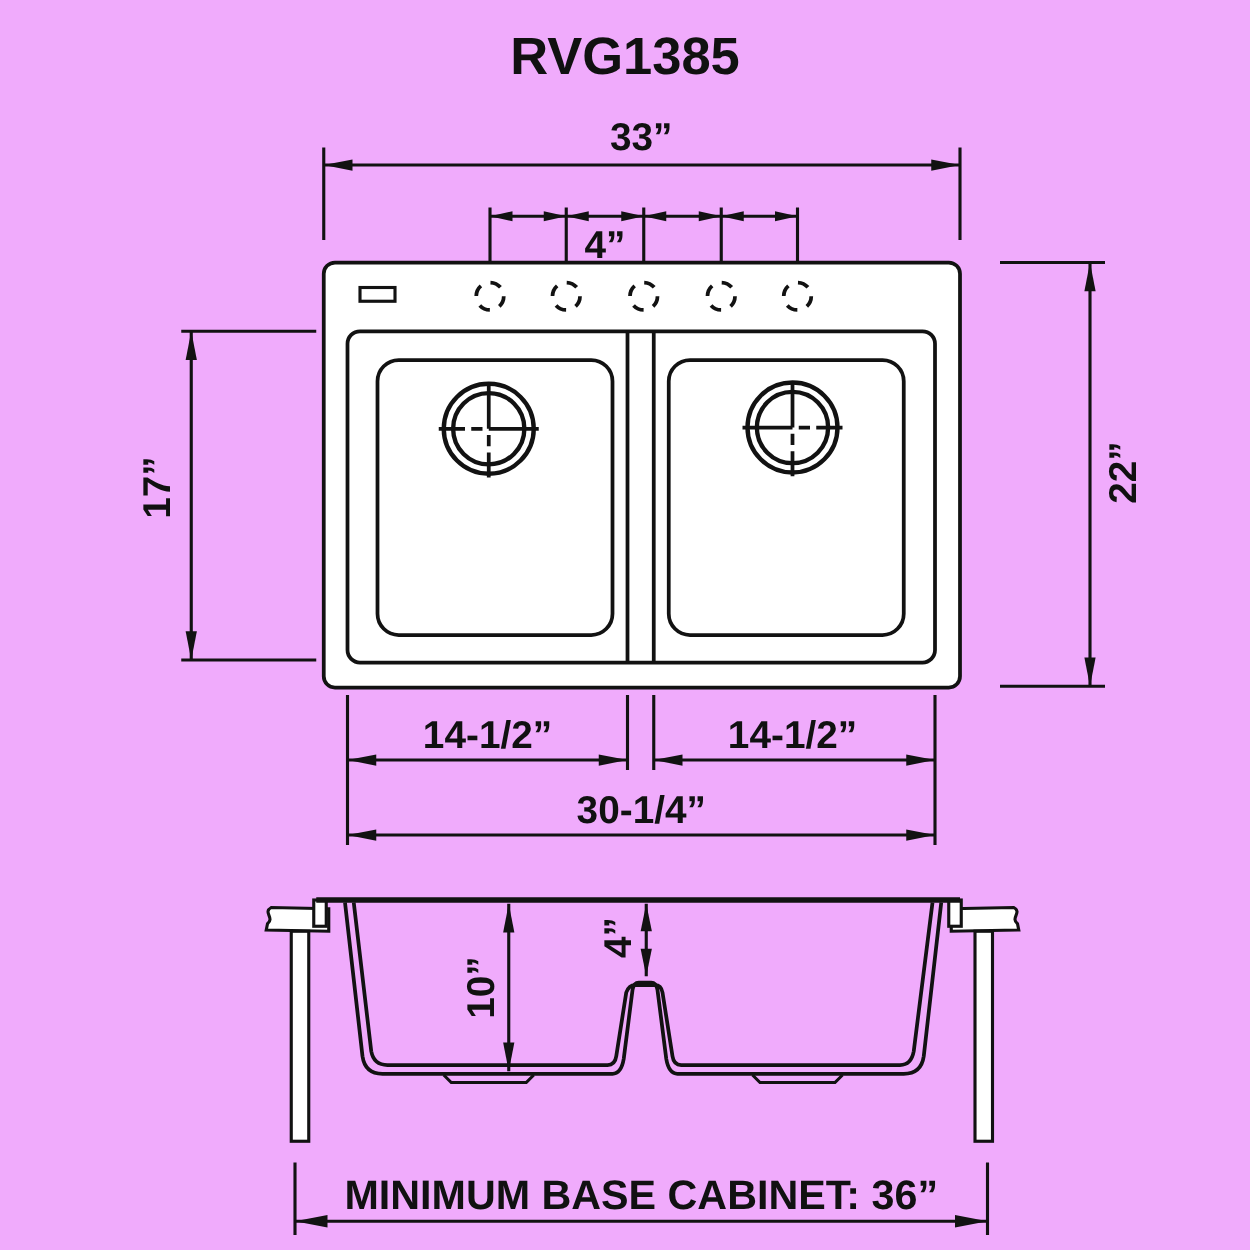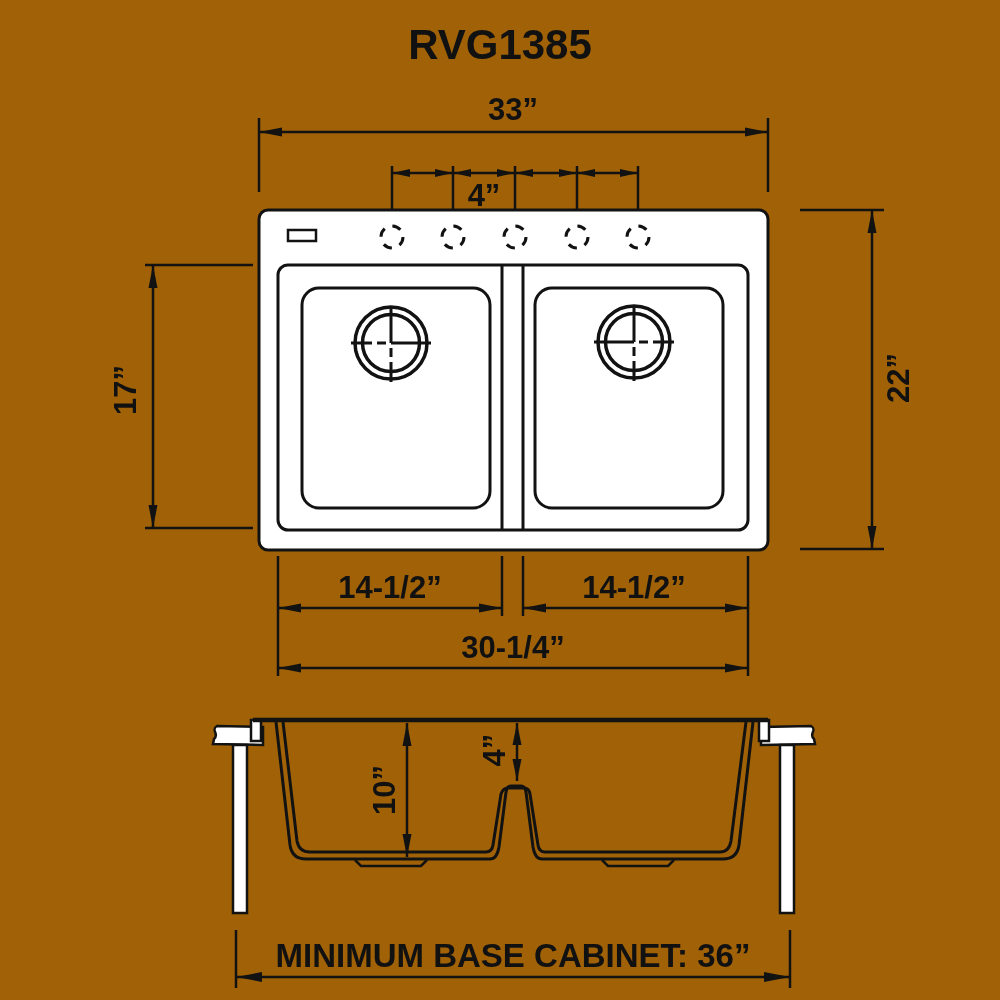"RVG1385" .stage { background: #a16207 -> #f0abfc }
